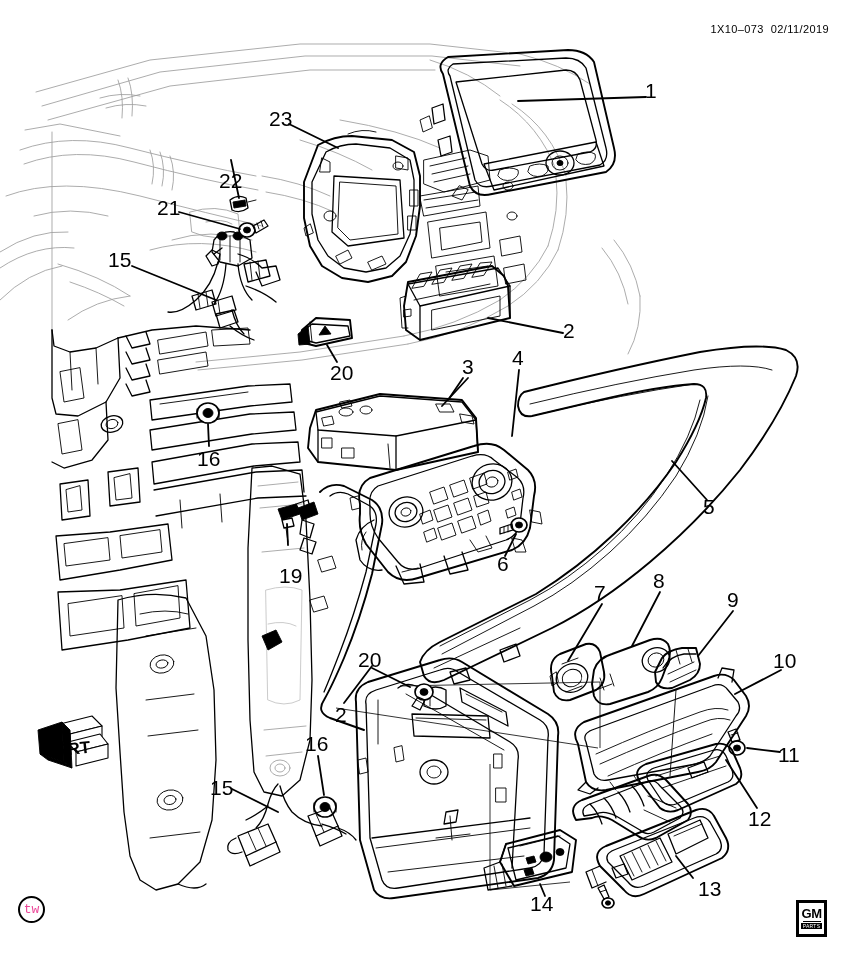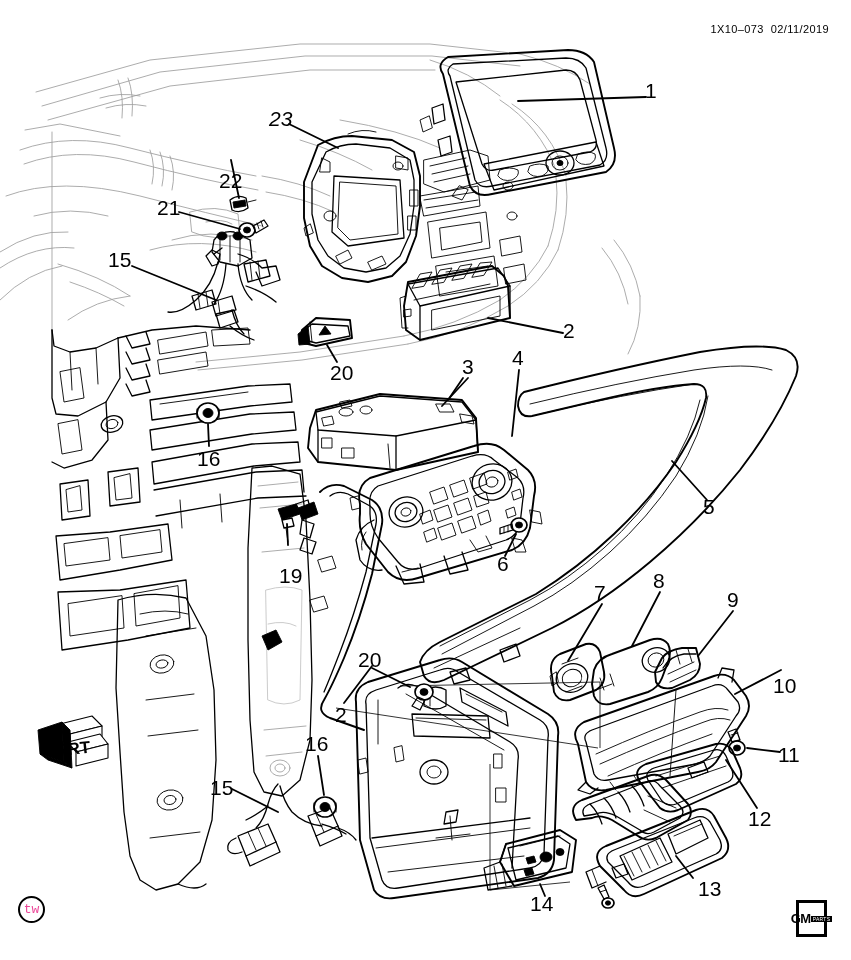"23" div.callout { font-style: italic -> none }
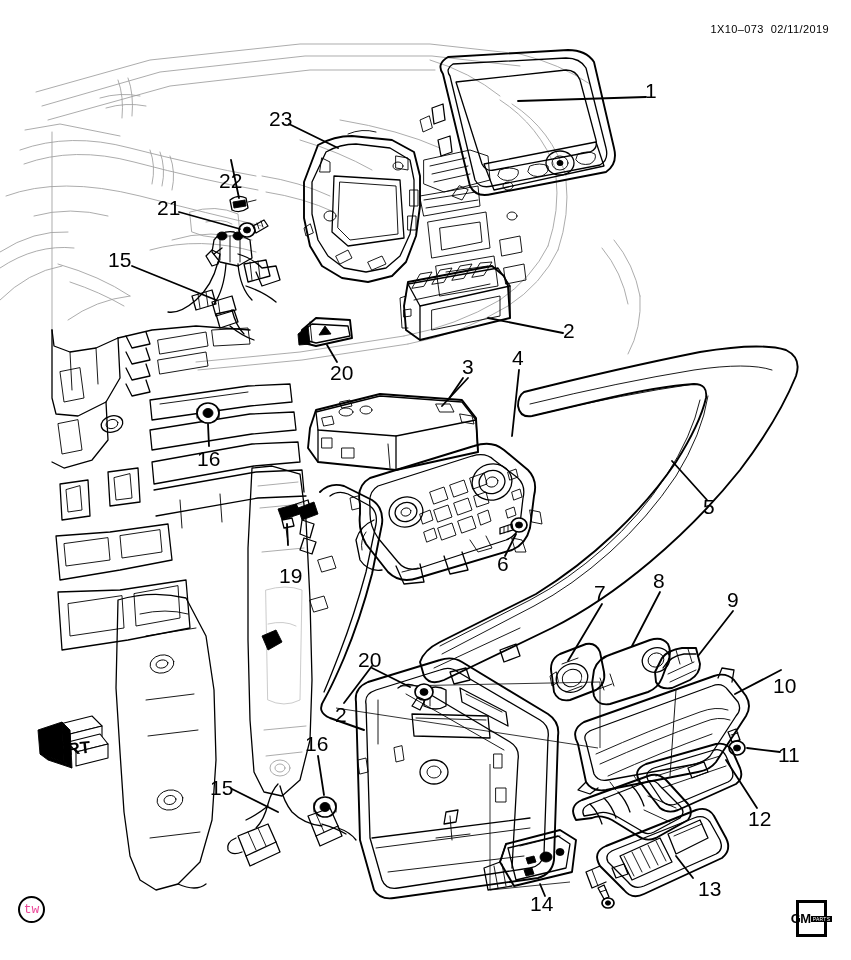"10" div.callout { margin-top: 25px -> none }
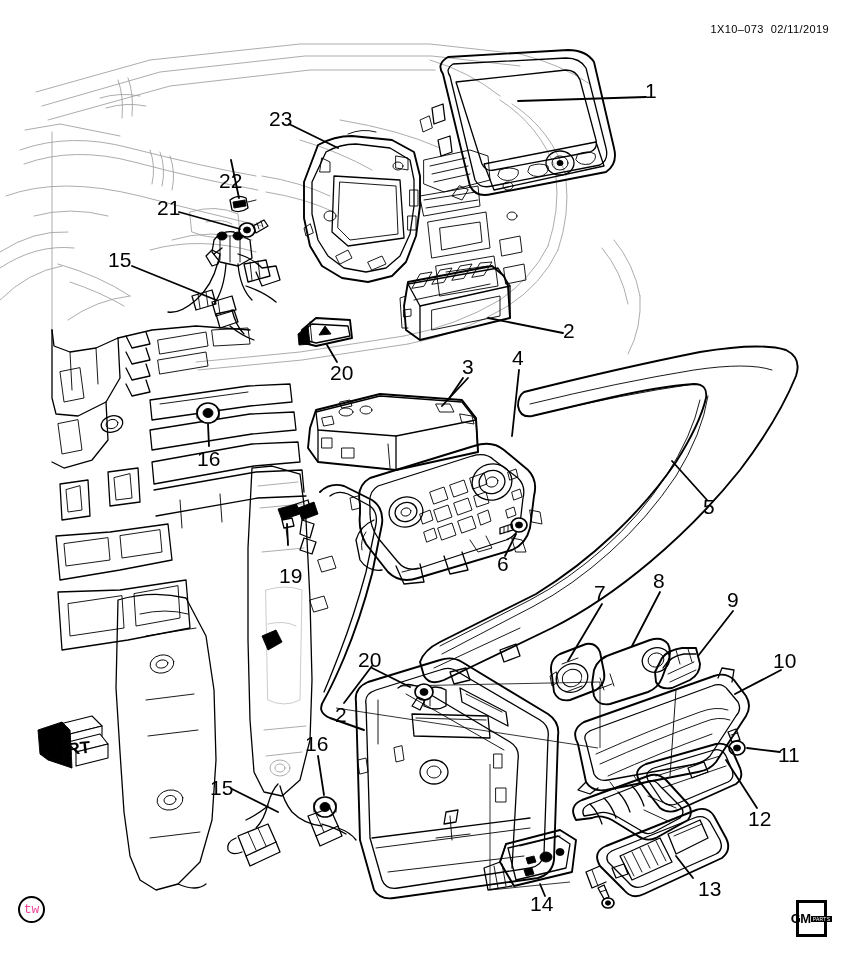"GM" .gm-logo-inner { flex-direction: none -> column }
